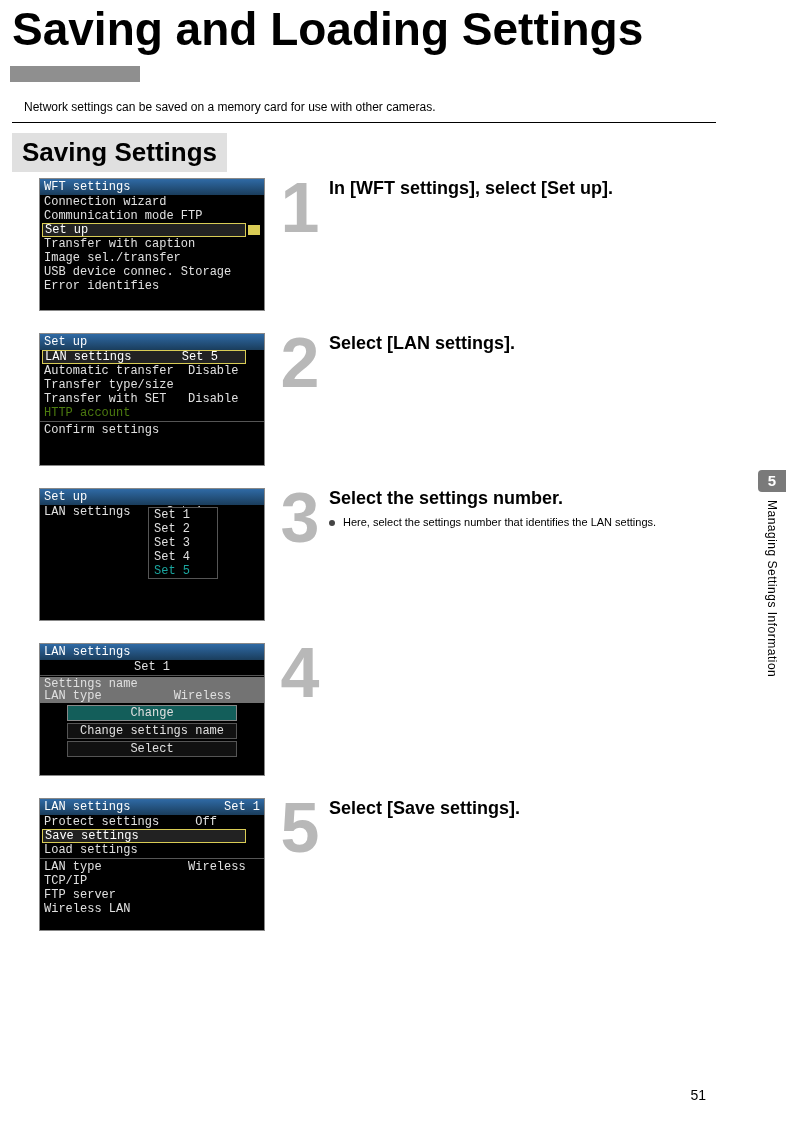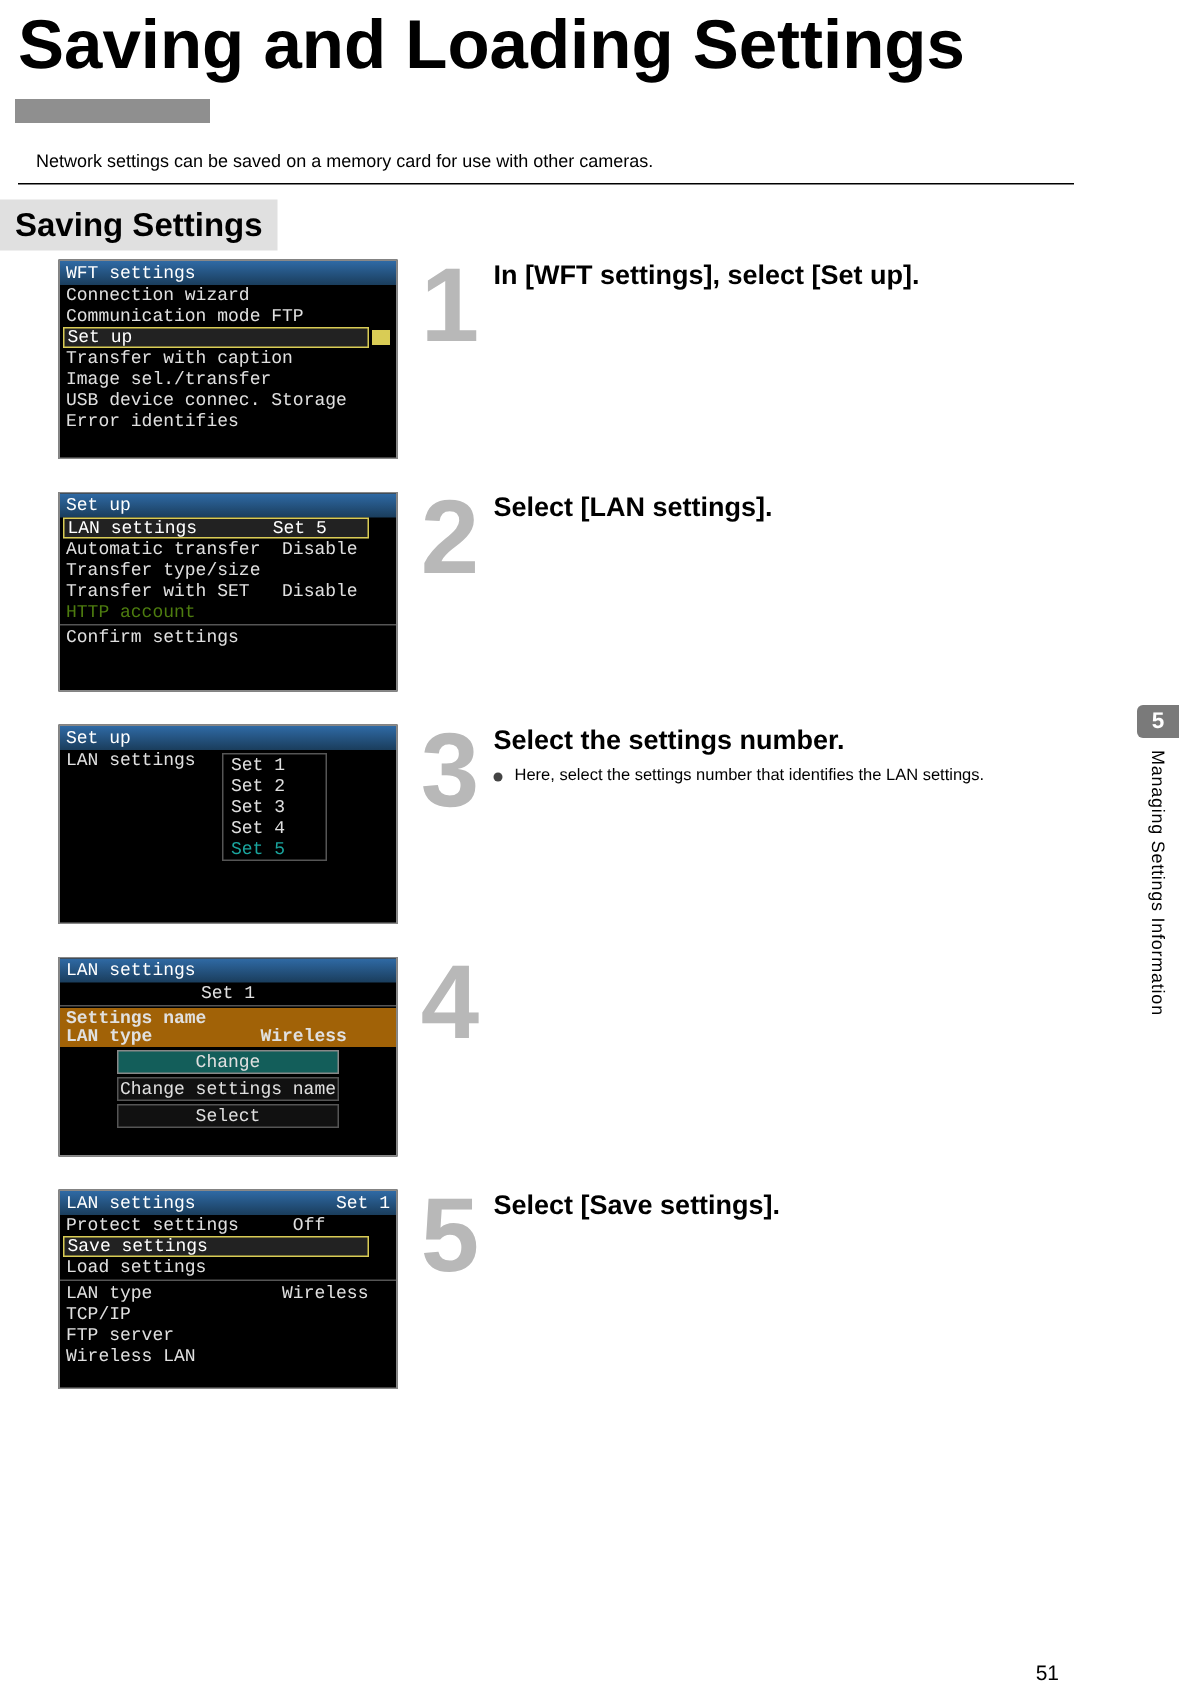"Saving Settings" .section-heading { font-size: 22px -> 26px; margin: 10px 0 6px 0 -> 10px 0 6px 12px }
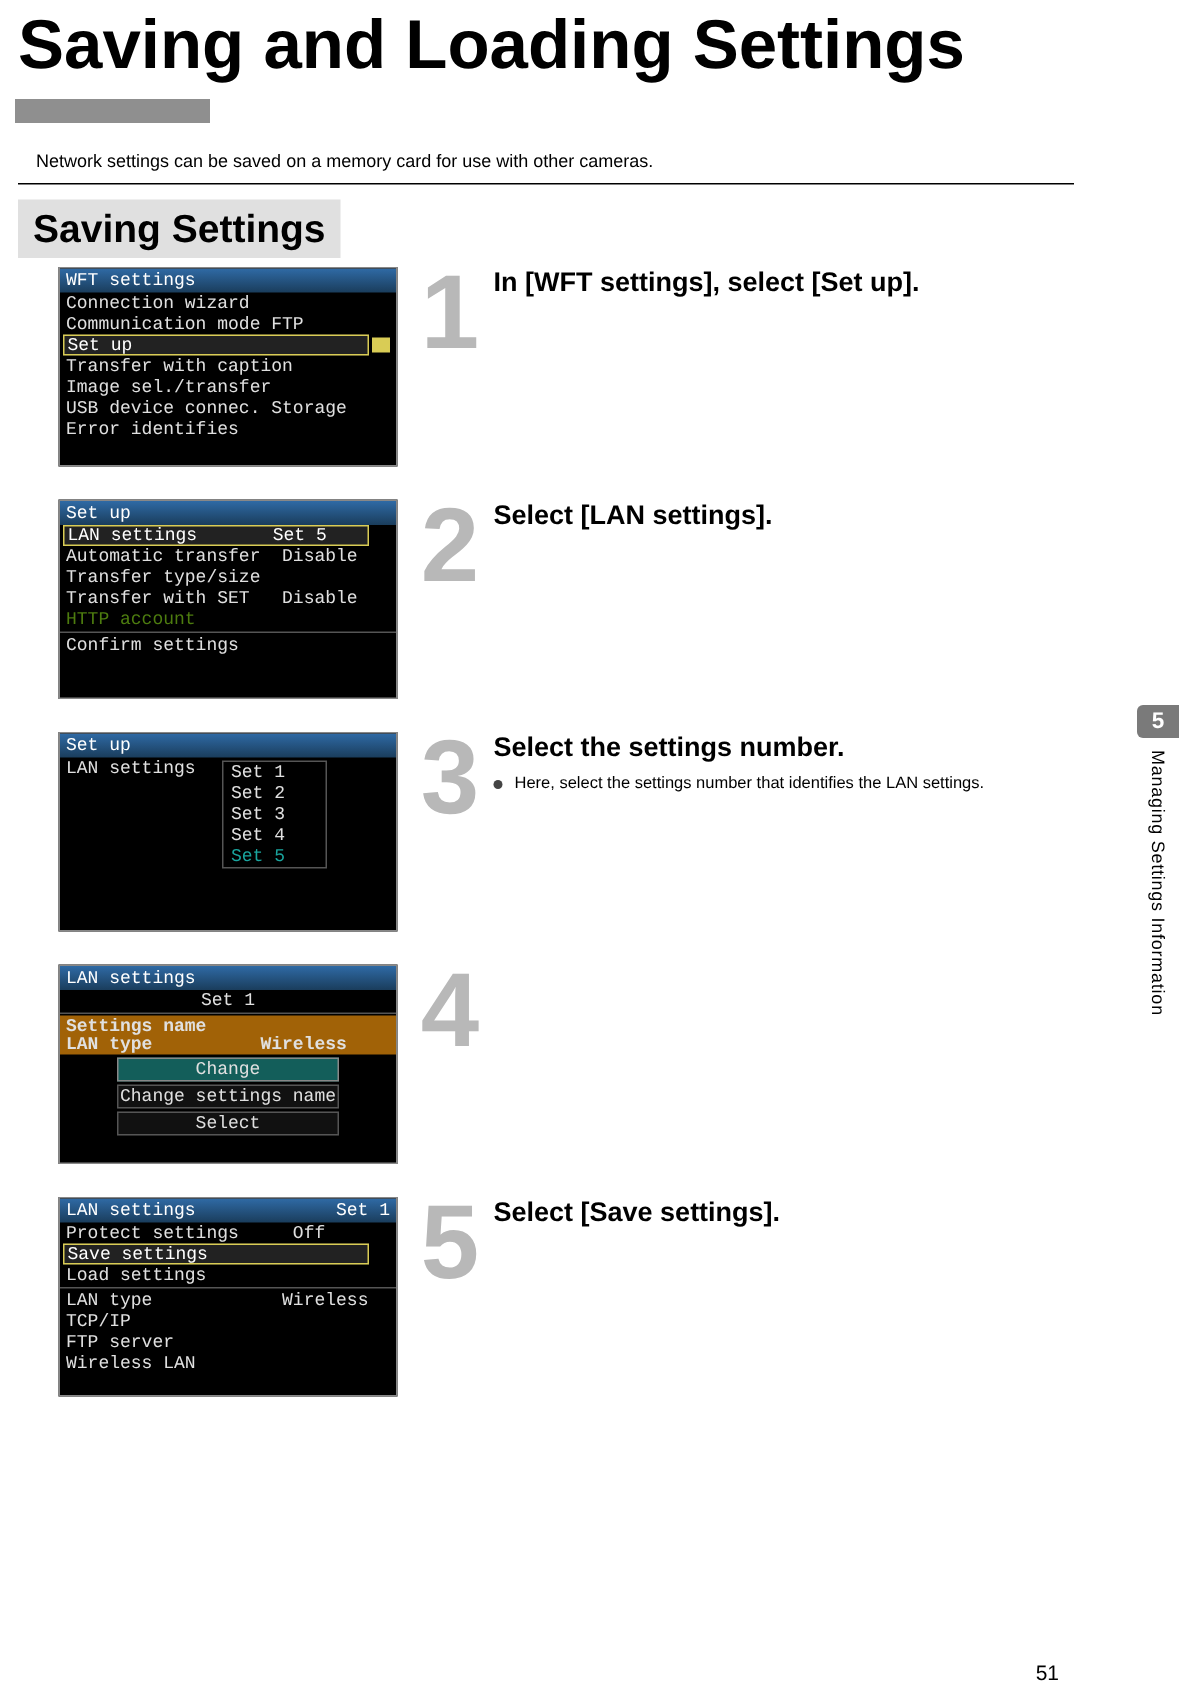"Settings name" .screenshot .teal-bg { background: #a16207 -> #737373; font-weight: bold -> none }
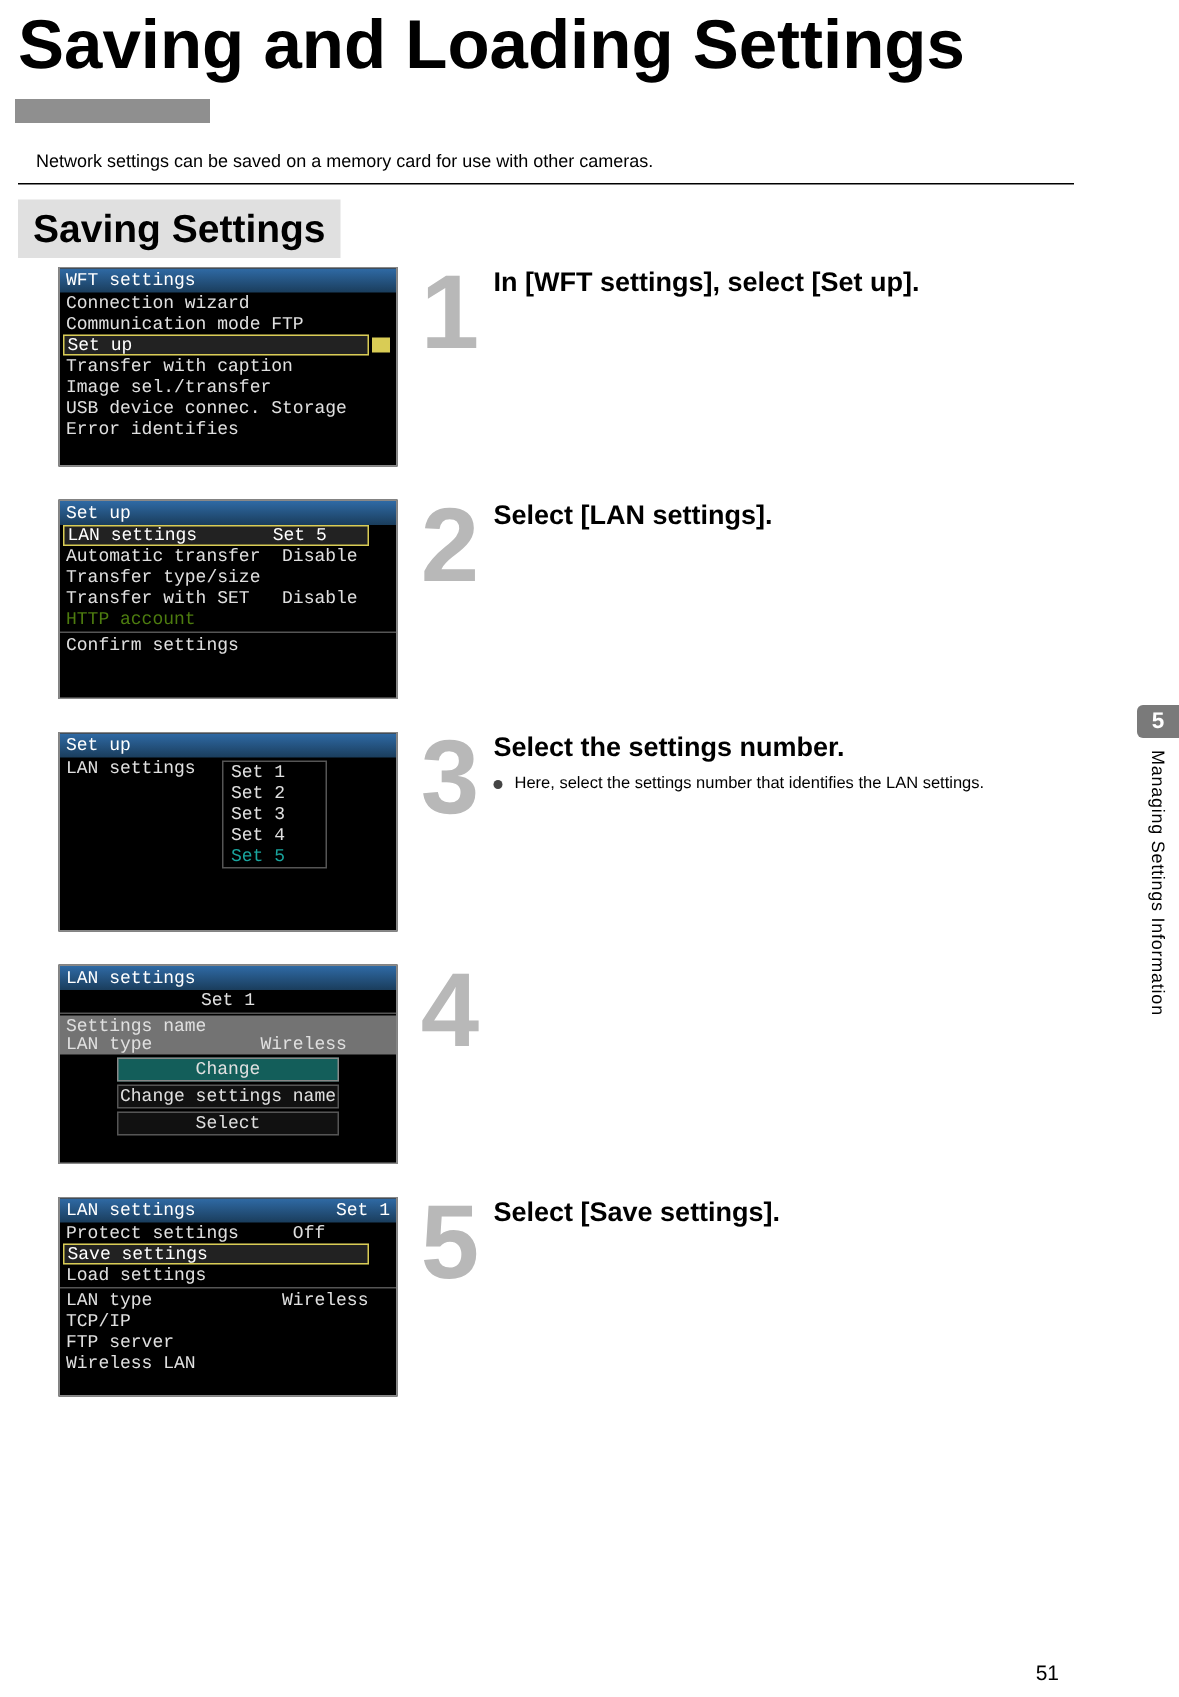"Change" .screenshot .btn { width: 148px -> 170px }
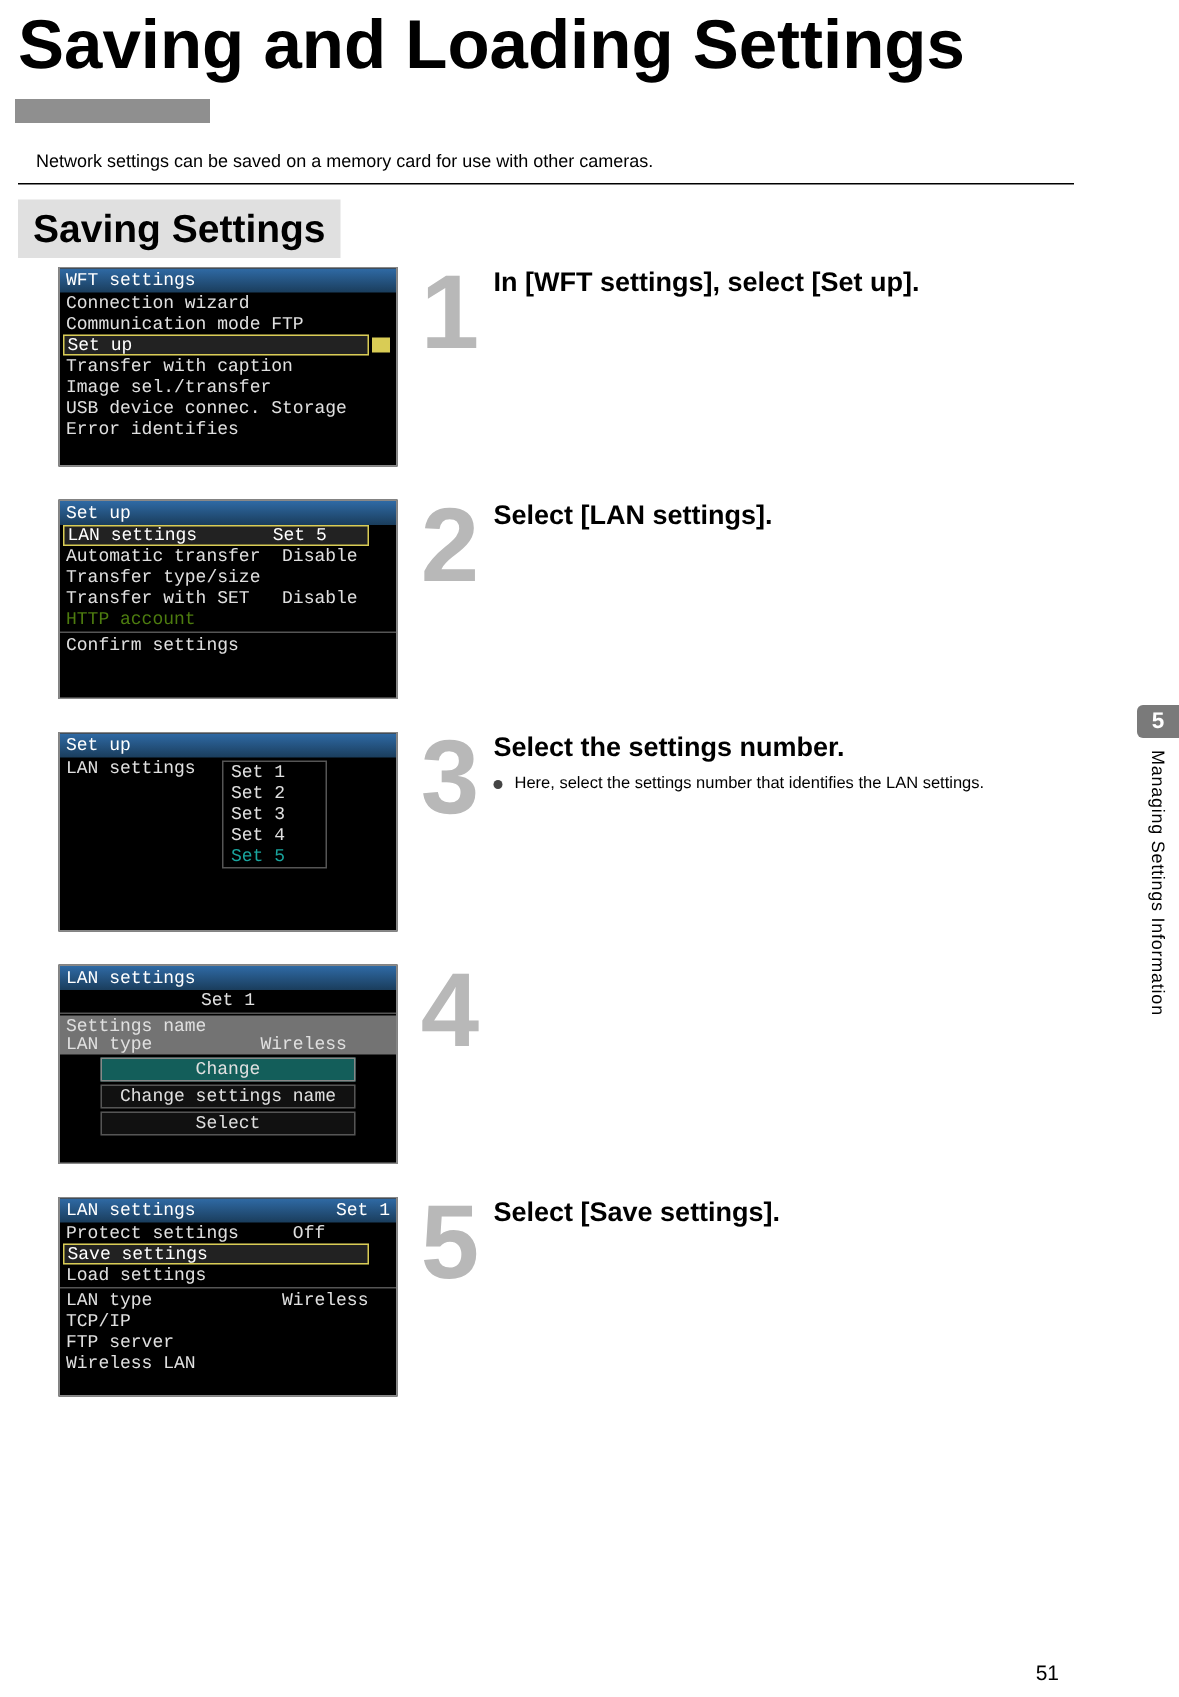"51" .page-num { bottom: 8px -> 28px }
